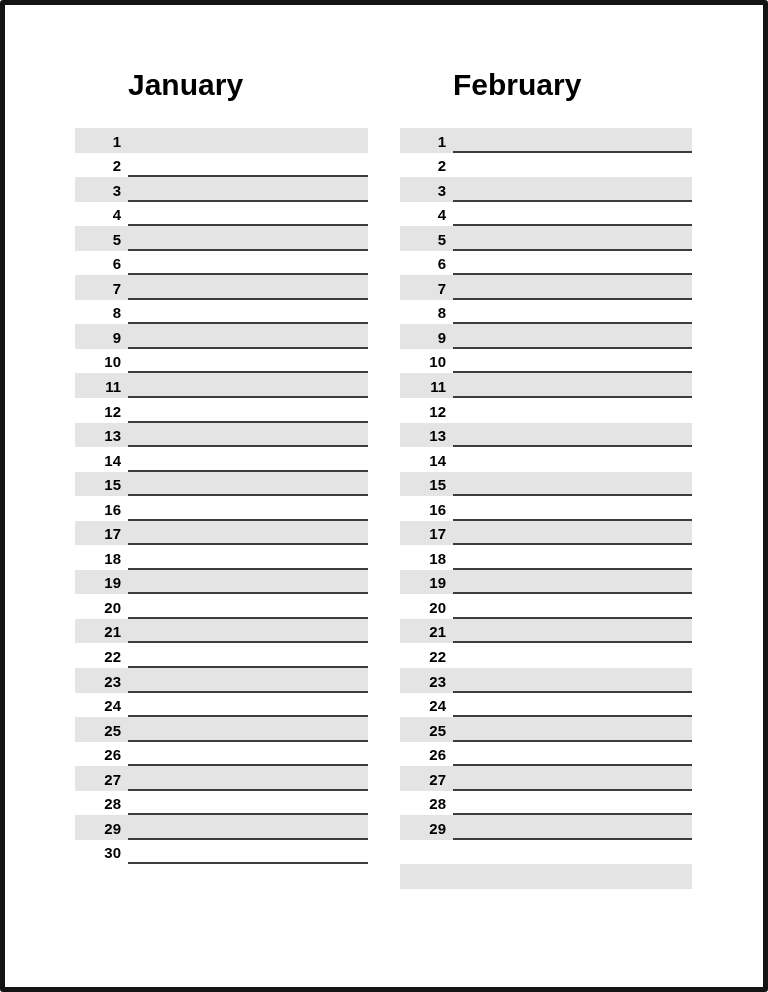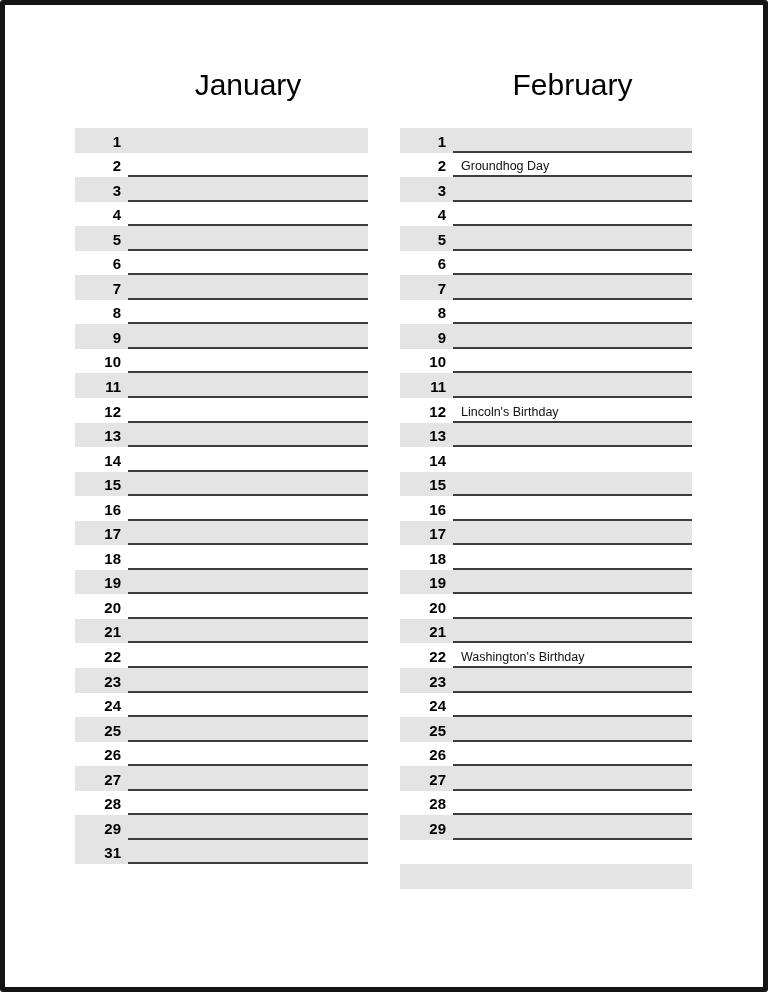"January" .month-title { font-weight: normal -> bold; text-align: center -> none }
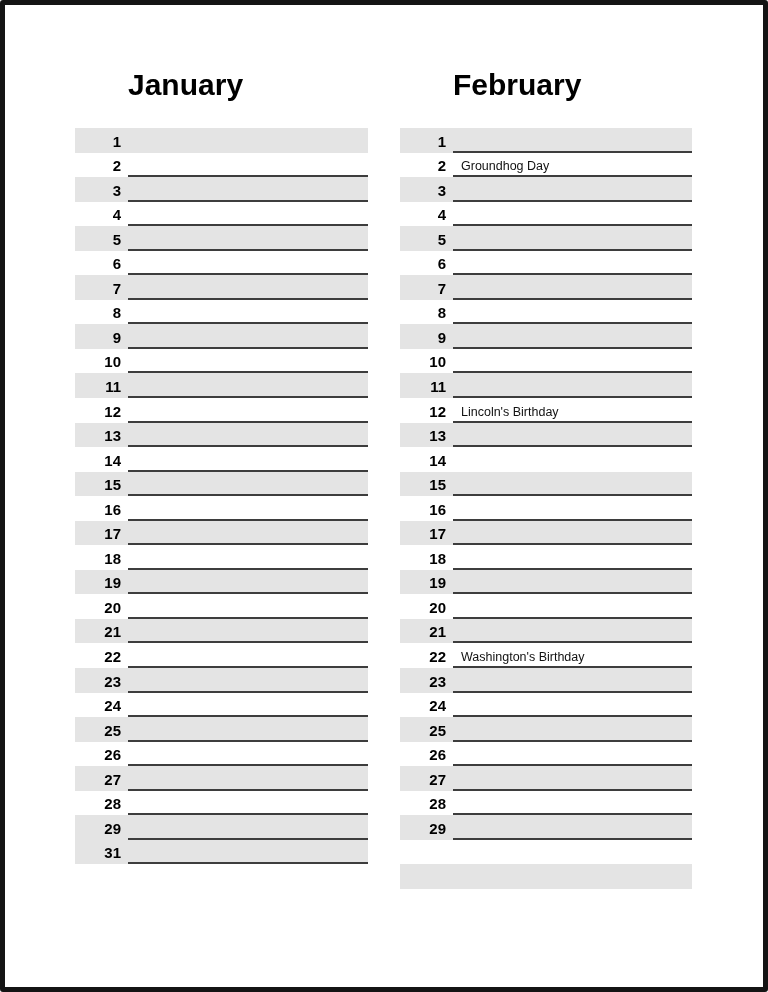"Groundhog Day" div.write { html: <div> <span>Groundhog Day</span> </div> -> none }
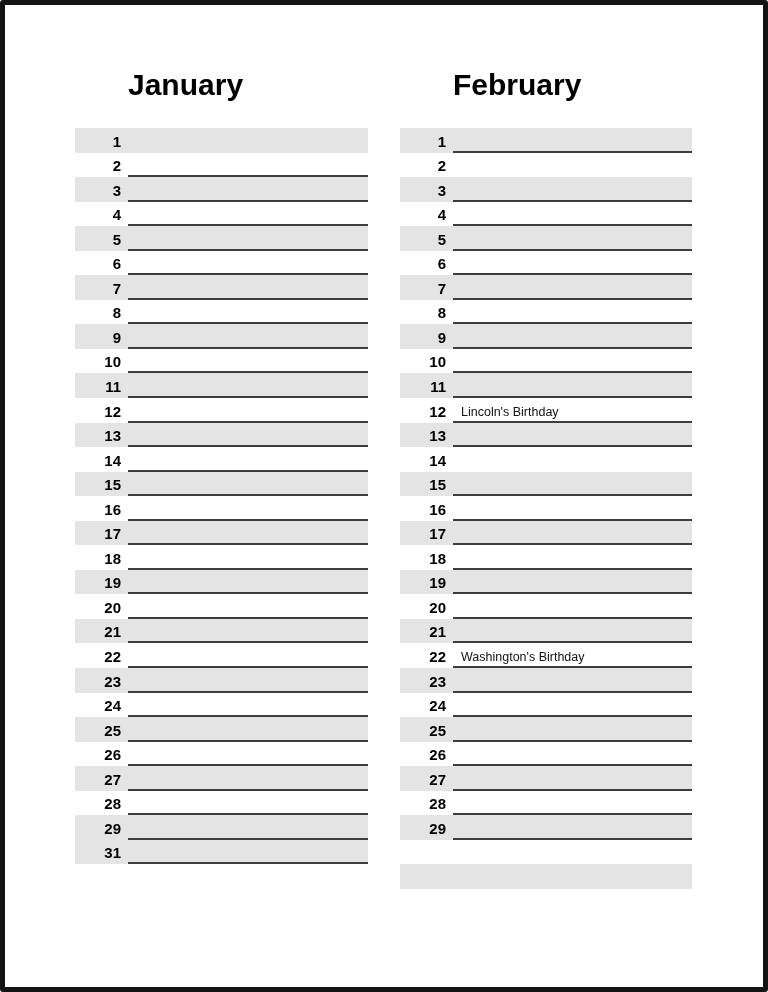"Lincoln's Birthday" div.write { html: <div> <span>Lincoln's Birthday</span> </div> -> none }
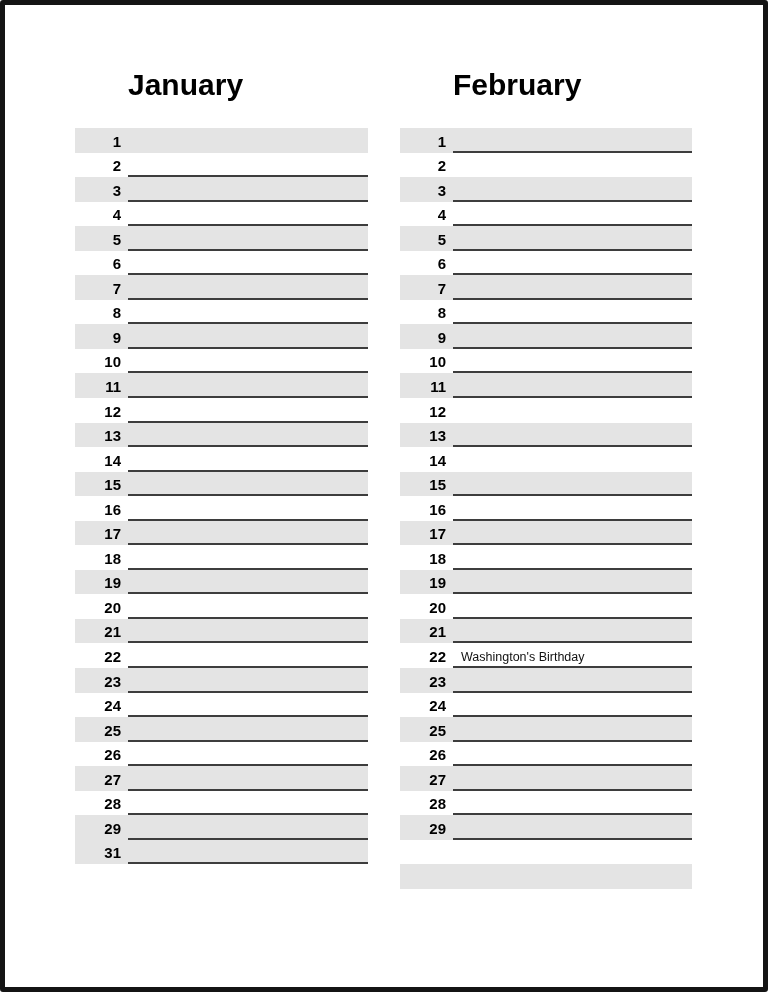"Washington's Birthday" div.write { html: <div> <span>Washington's Birthday</span> </div> -> none }
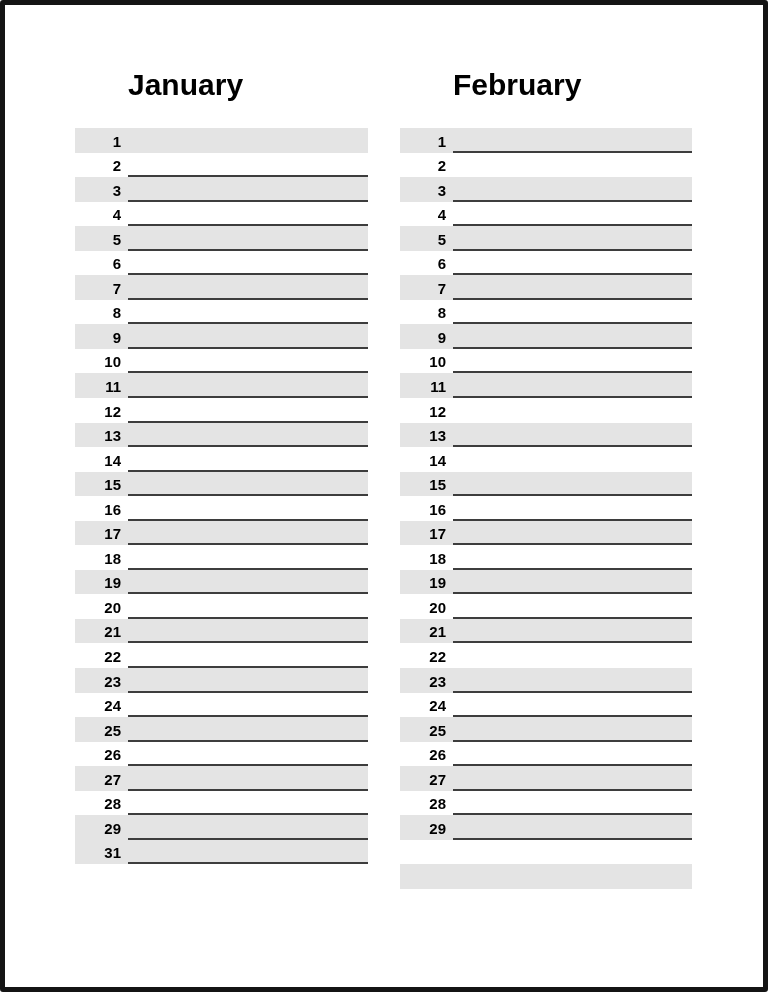"30" div.row { html: none -> <div> <div>30</div> <div> <span></span> </div> </div> }
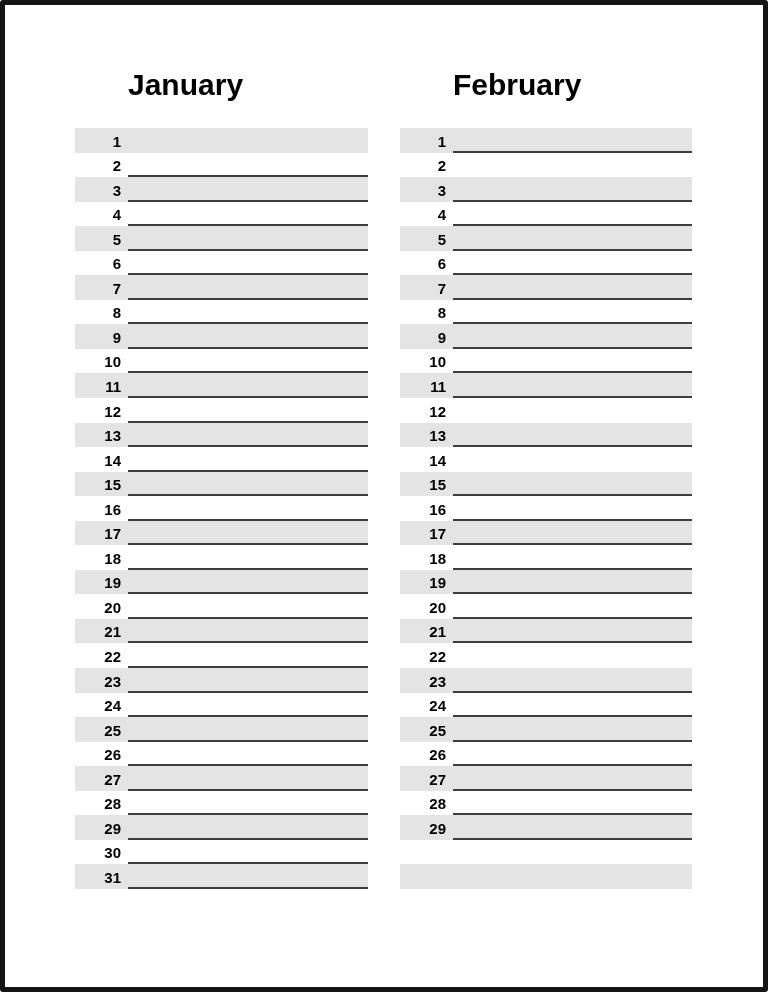"31" div.row { html: <div> <div>31</div> <div> <span></span> </div> </div> -> none }
